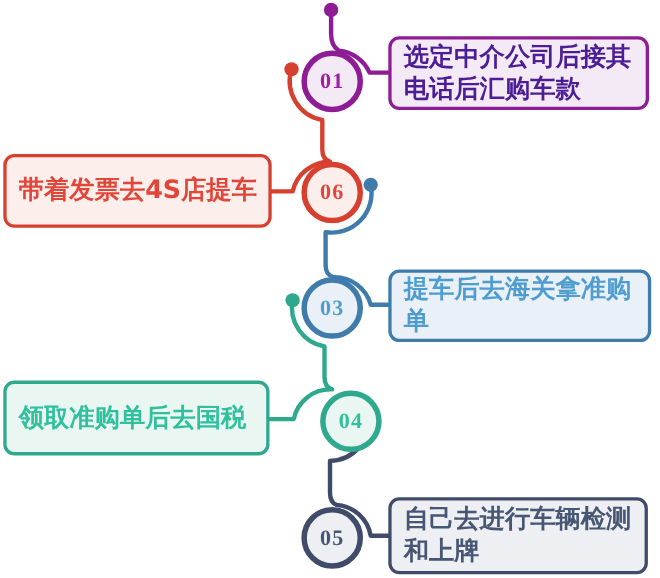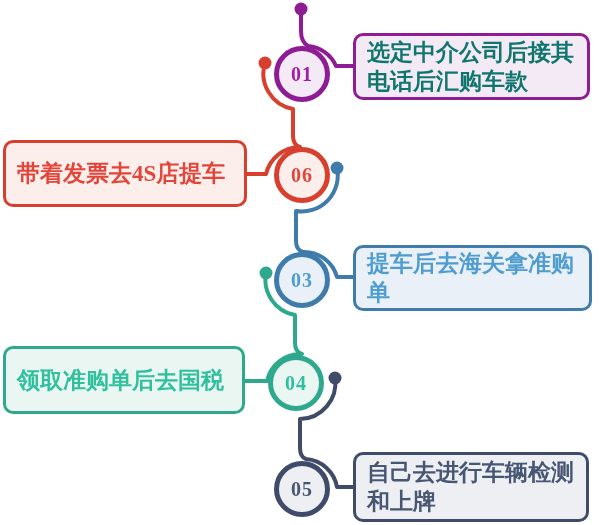"选定中介公司后接其" div.step-box { color: #0f766e -> #4c1d95 }
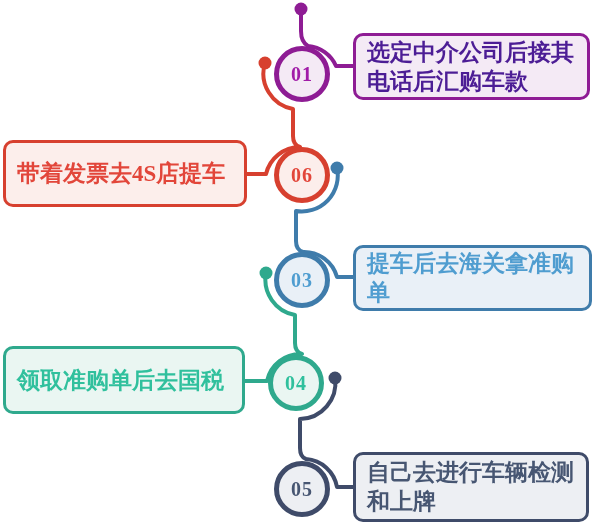"带着发票去4S店提车" div.step-box { font-family: Liberation Serif, serif -> none }
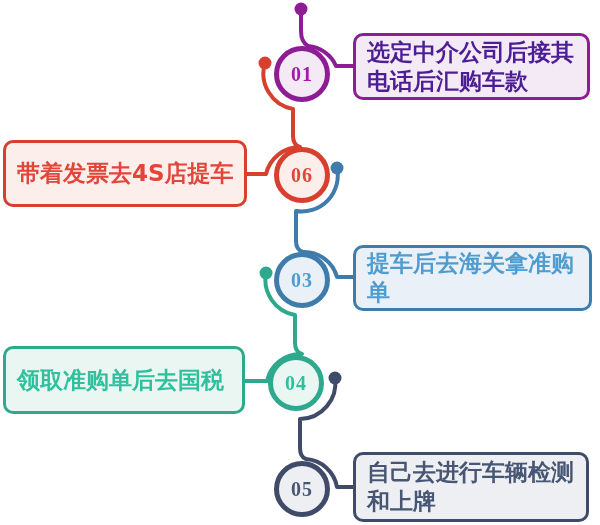"04" div.num-circle { left: 268px -> 291px }
